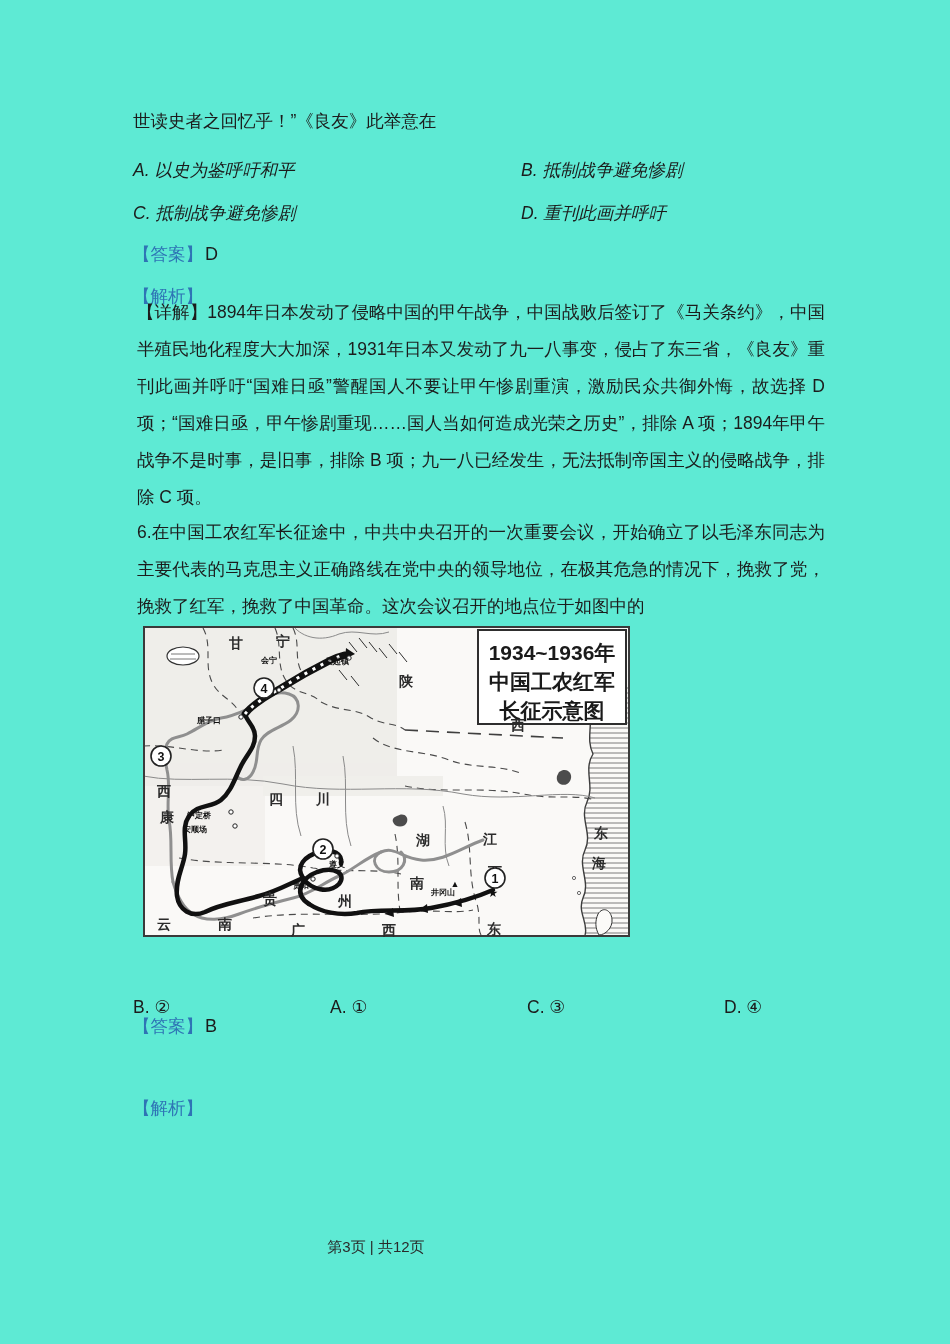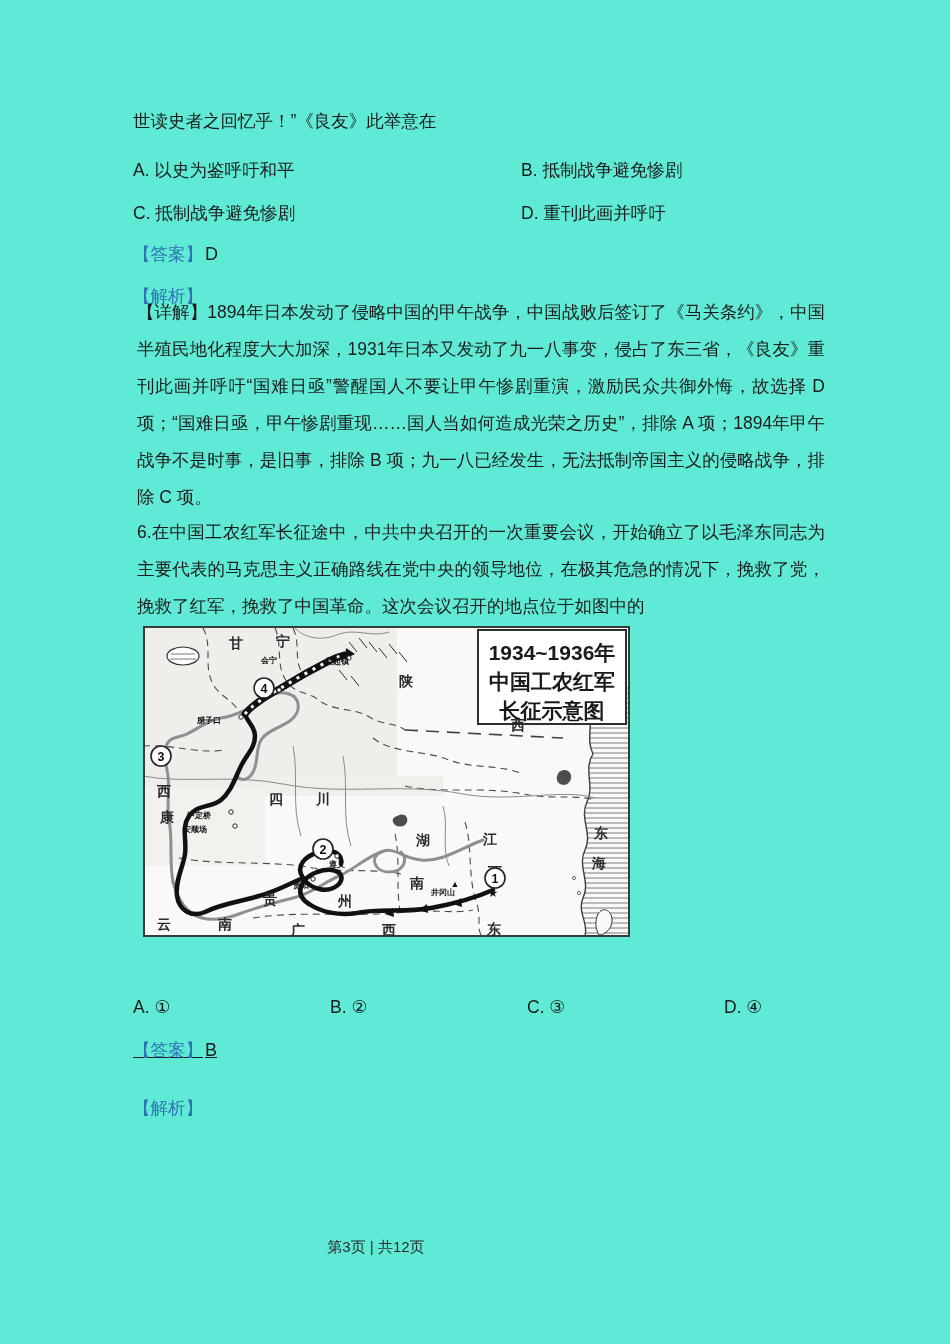"A. 以史为鉴呼吁和平" div.abs { font-style: none -> italic }
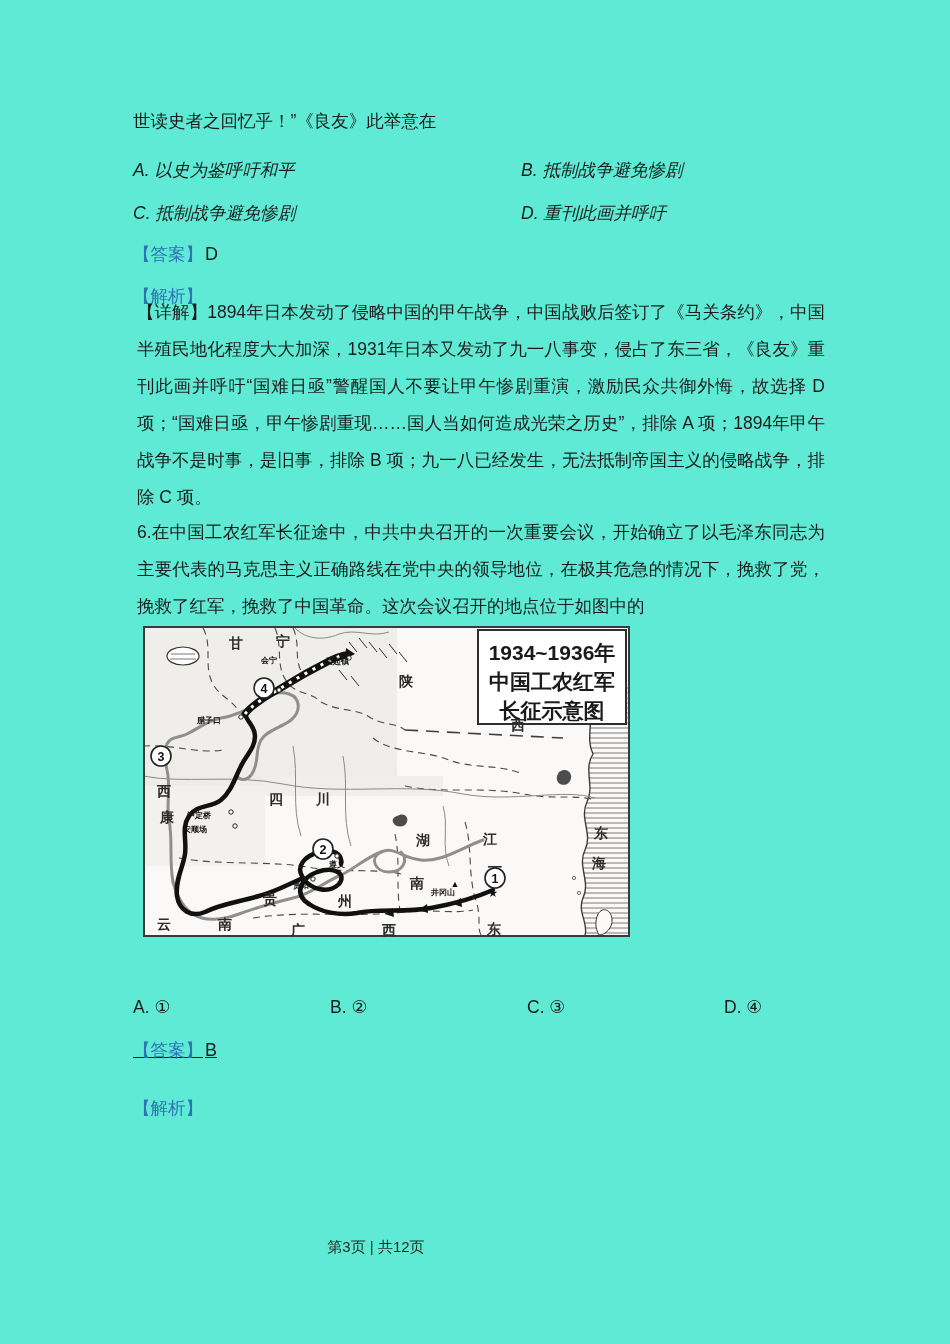"A. ①" div { order: before "B. ②" -> after "B. ②" }
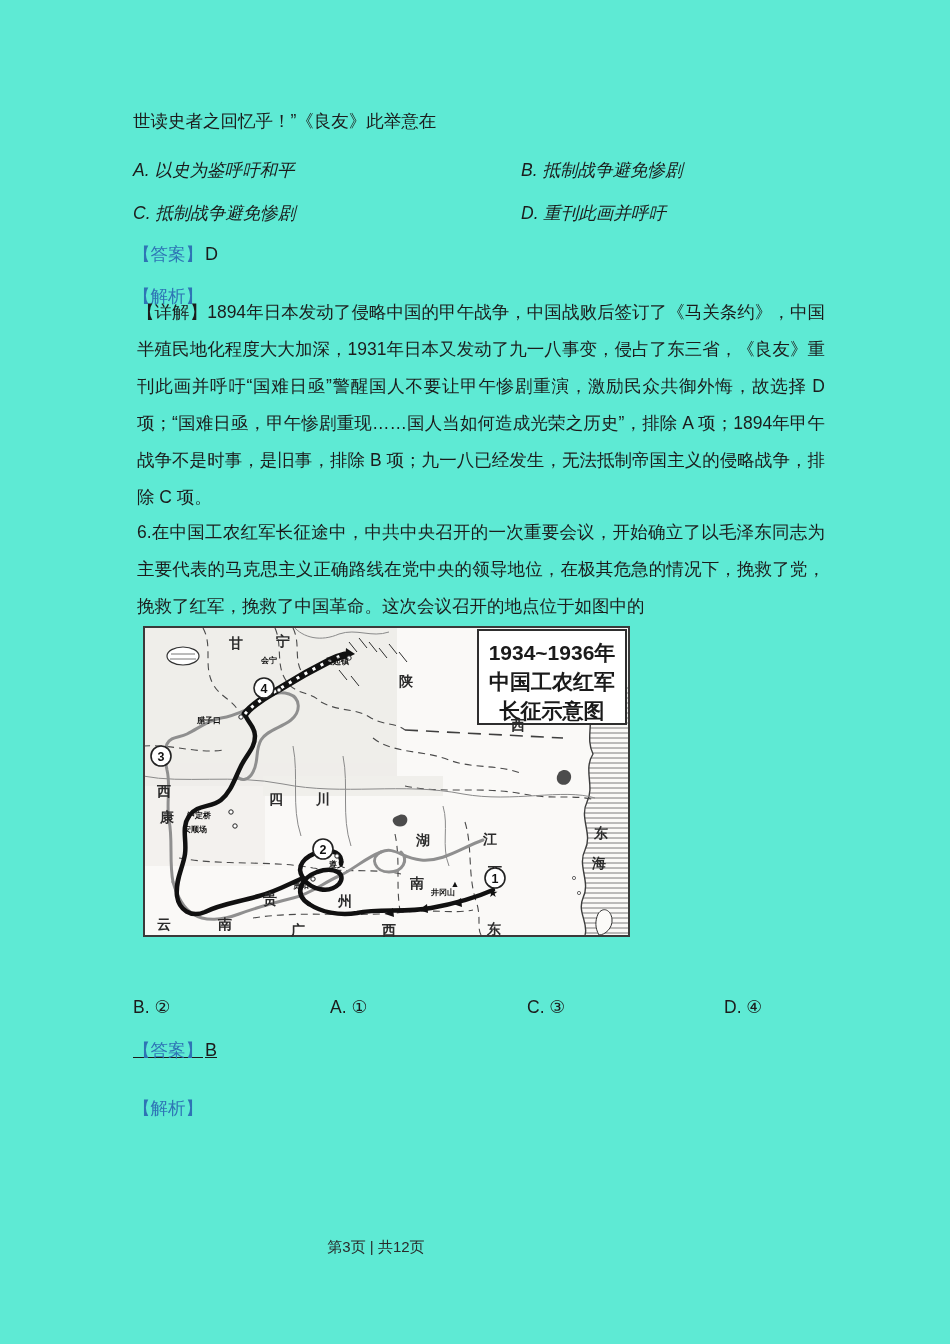"【答案】B" div.abs { text-decoration: underline -> none; top: 1018px -> 994px }
